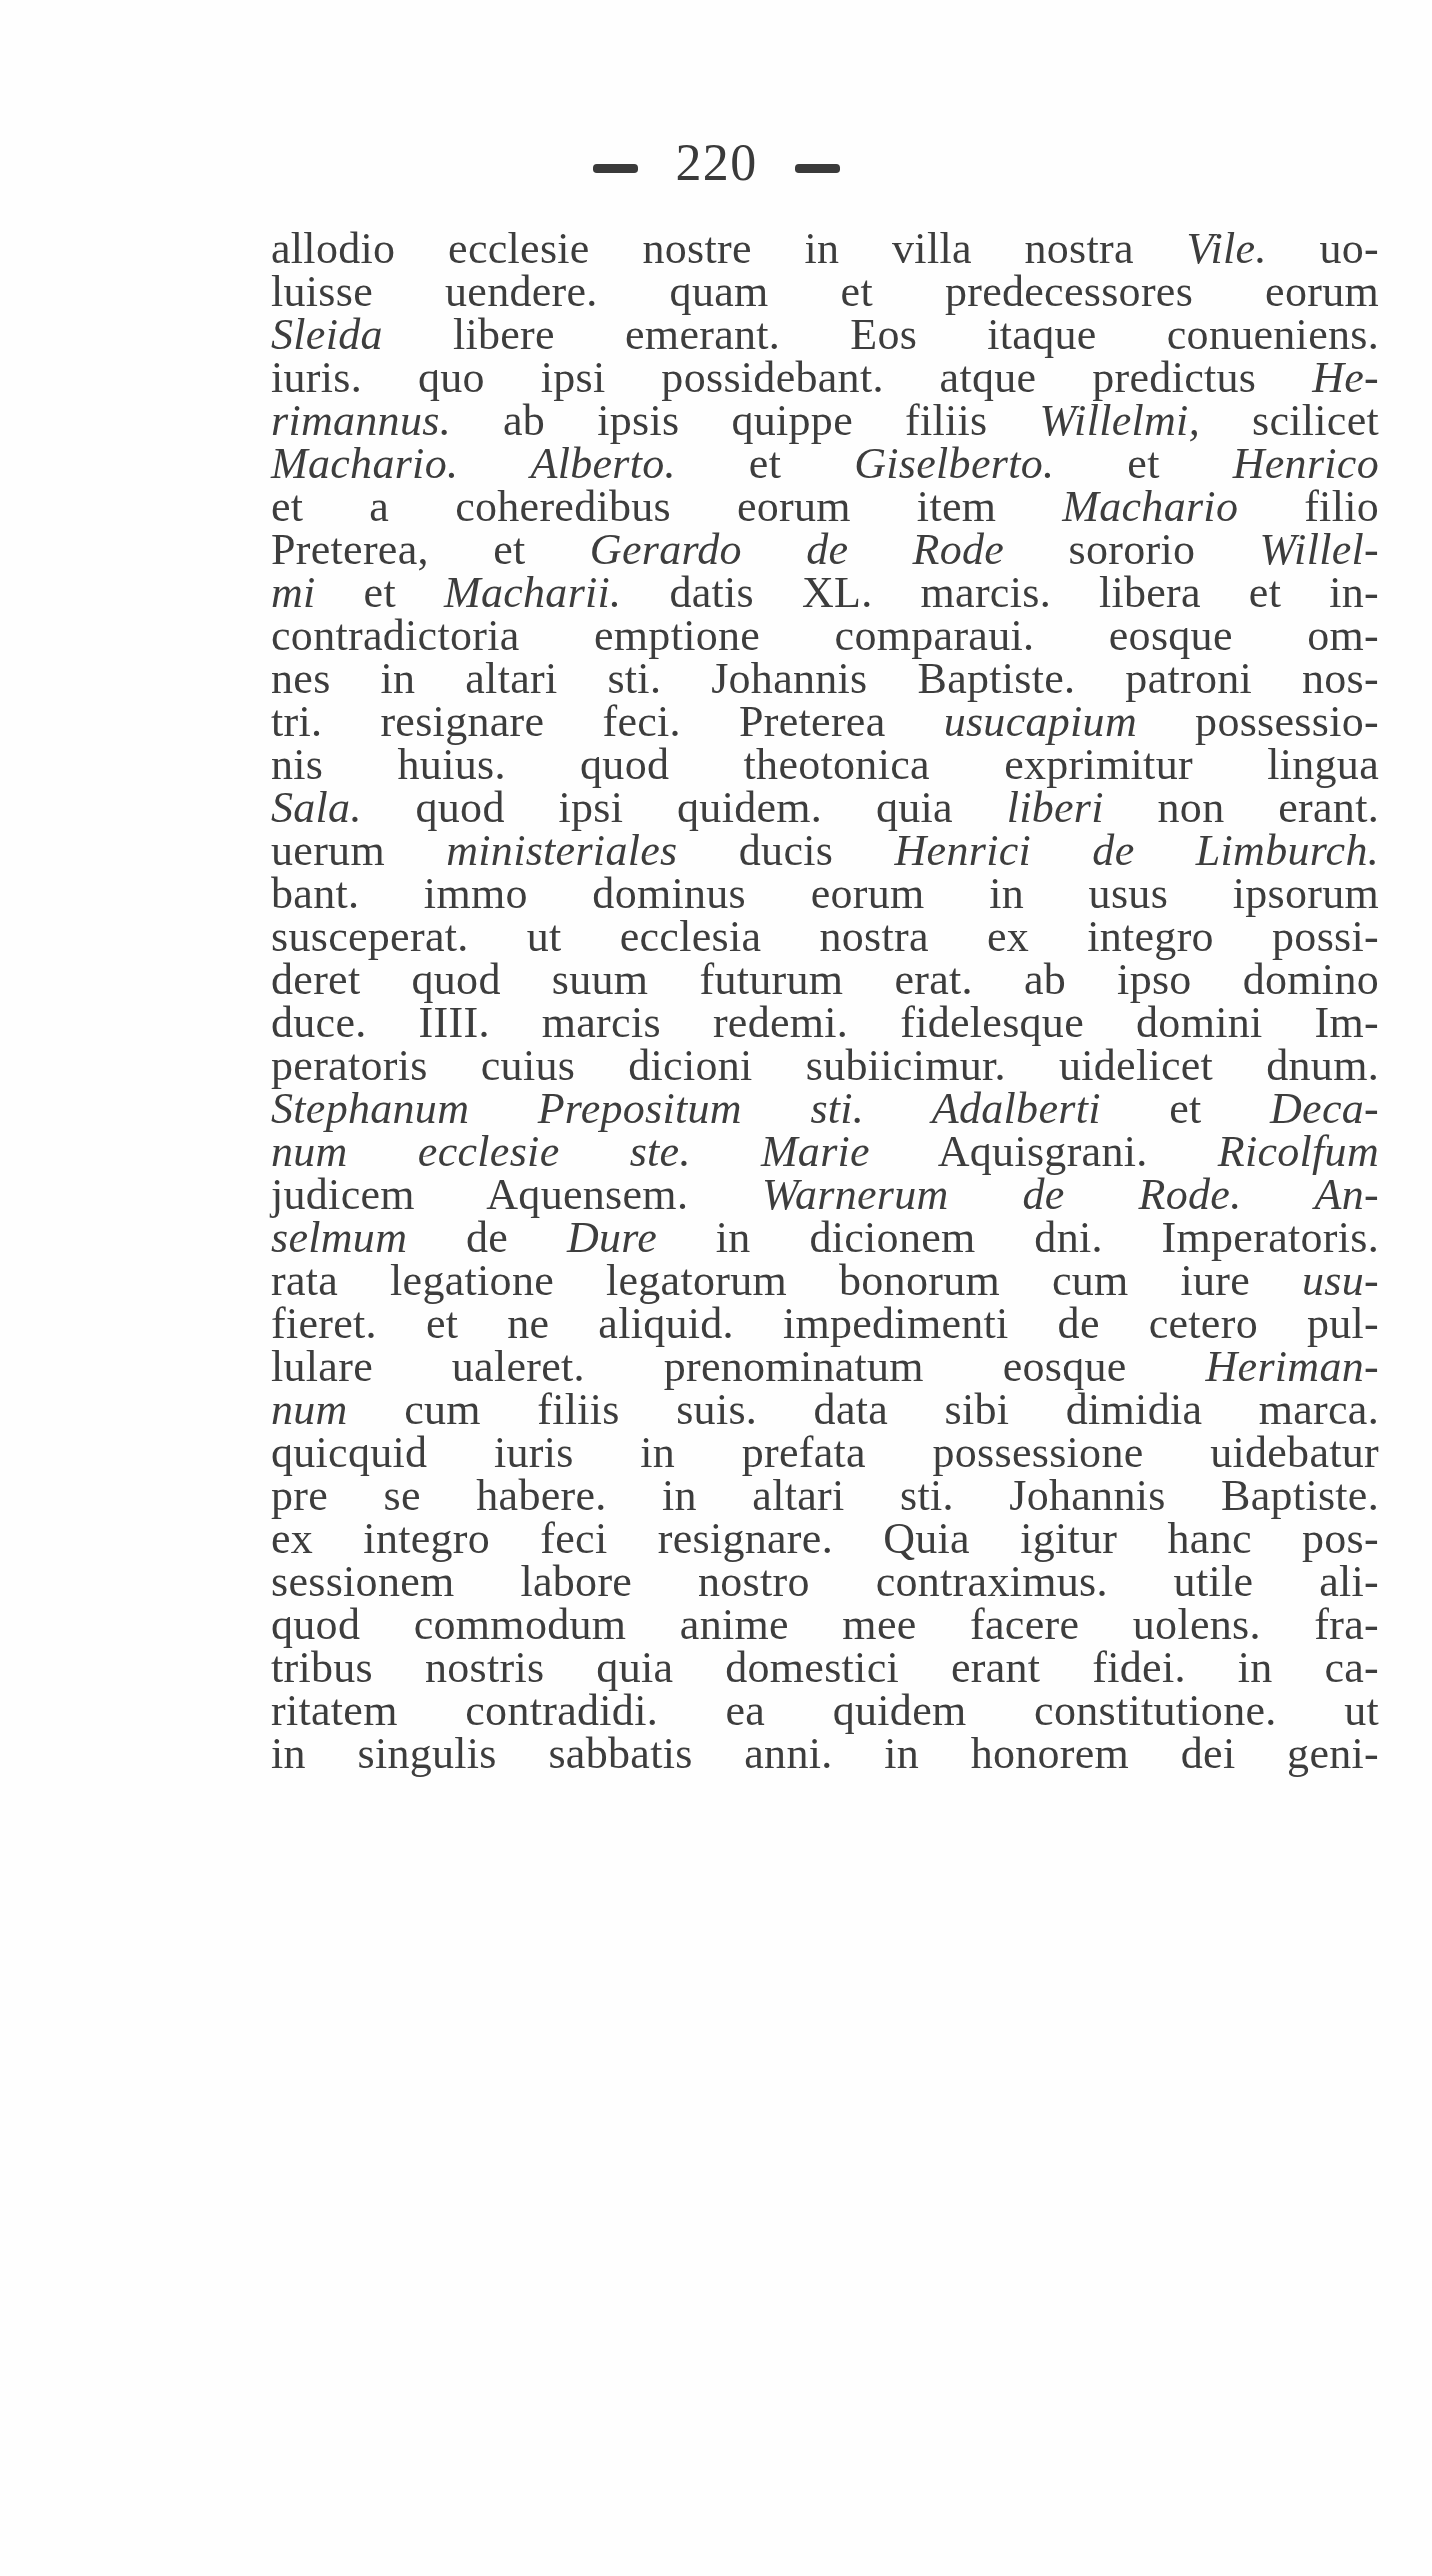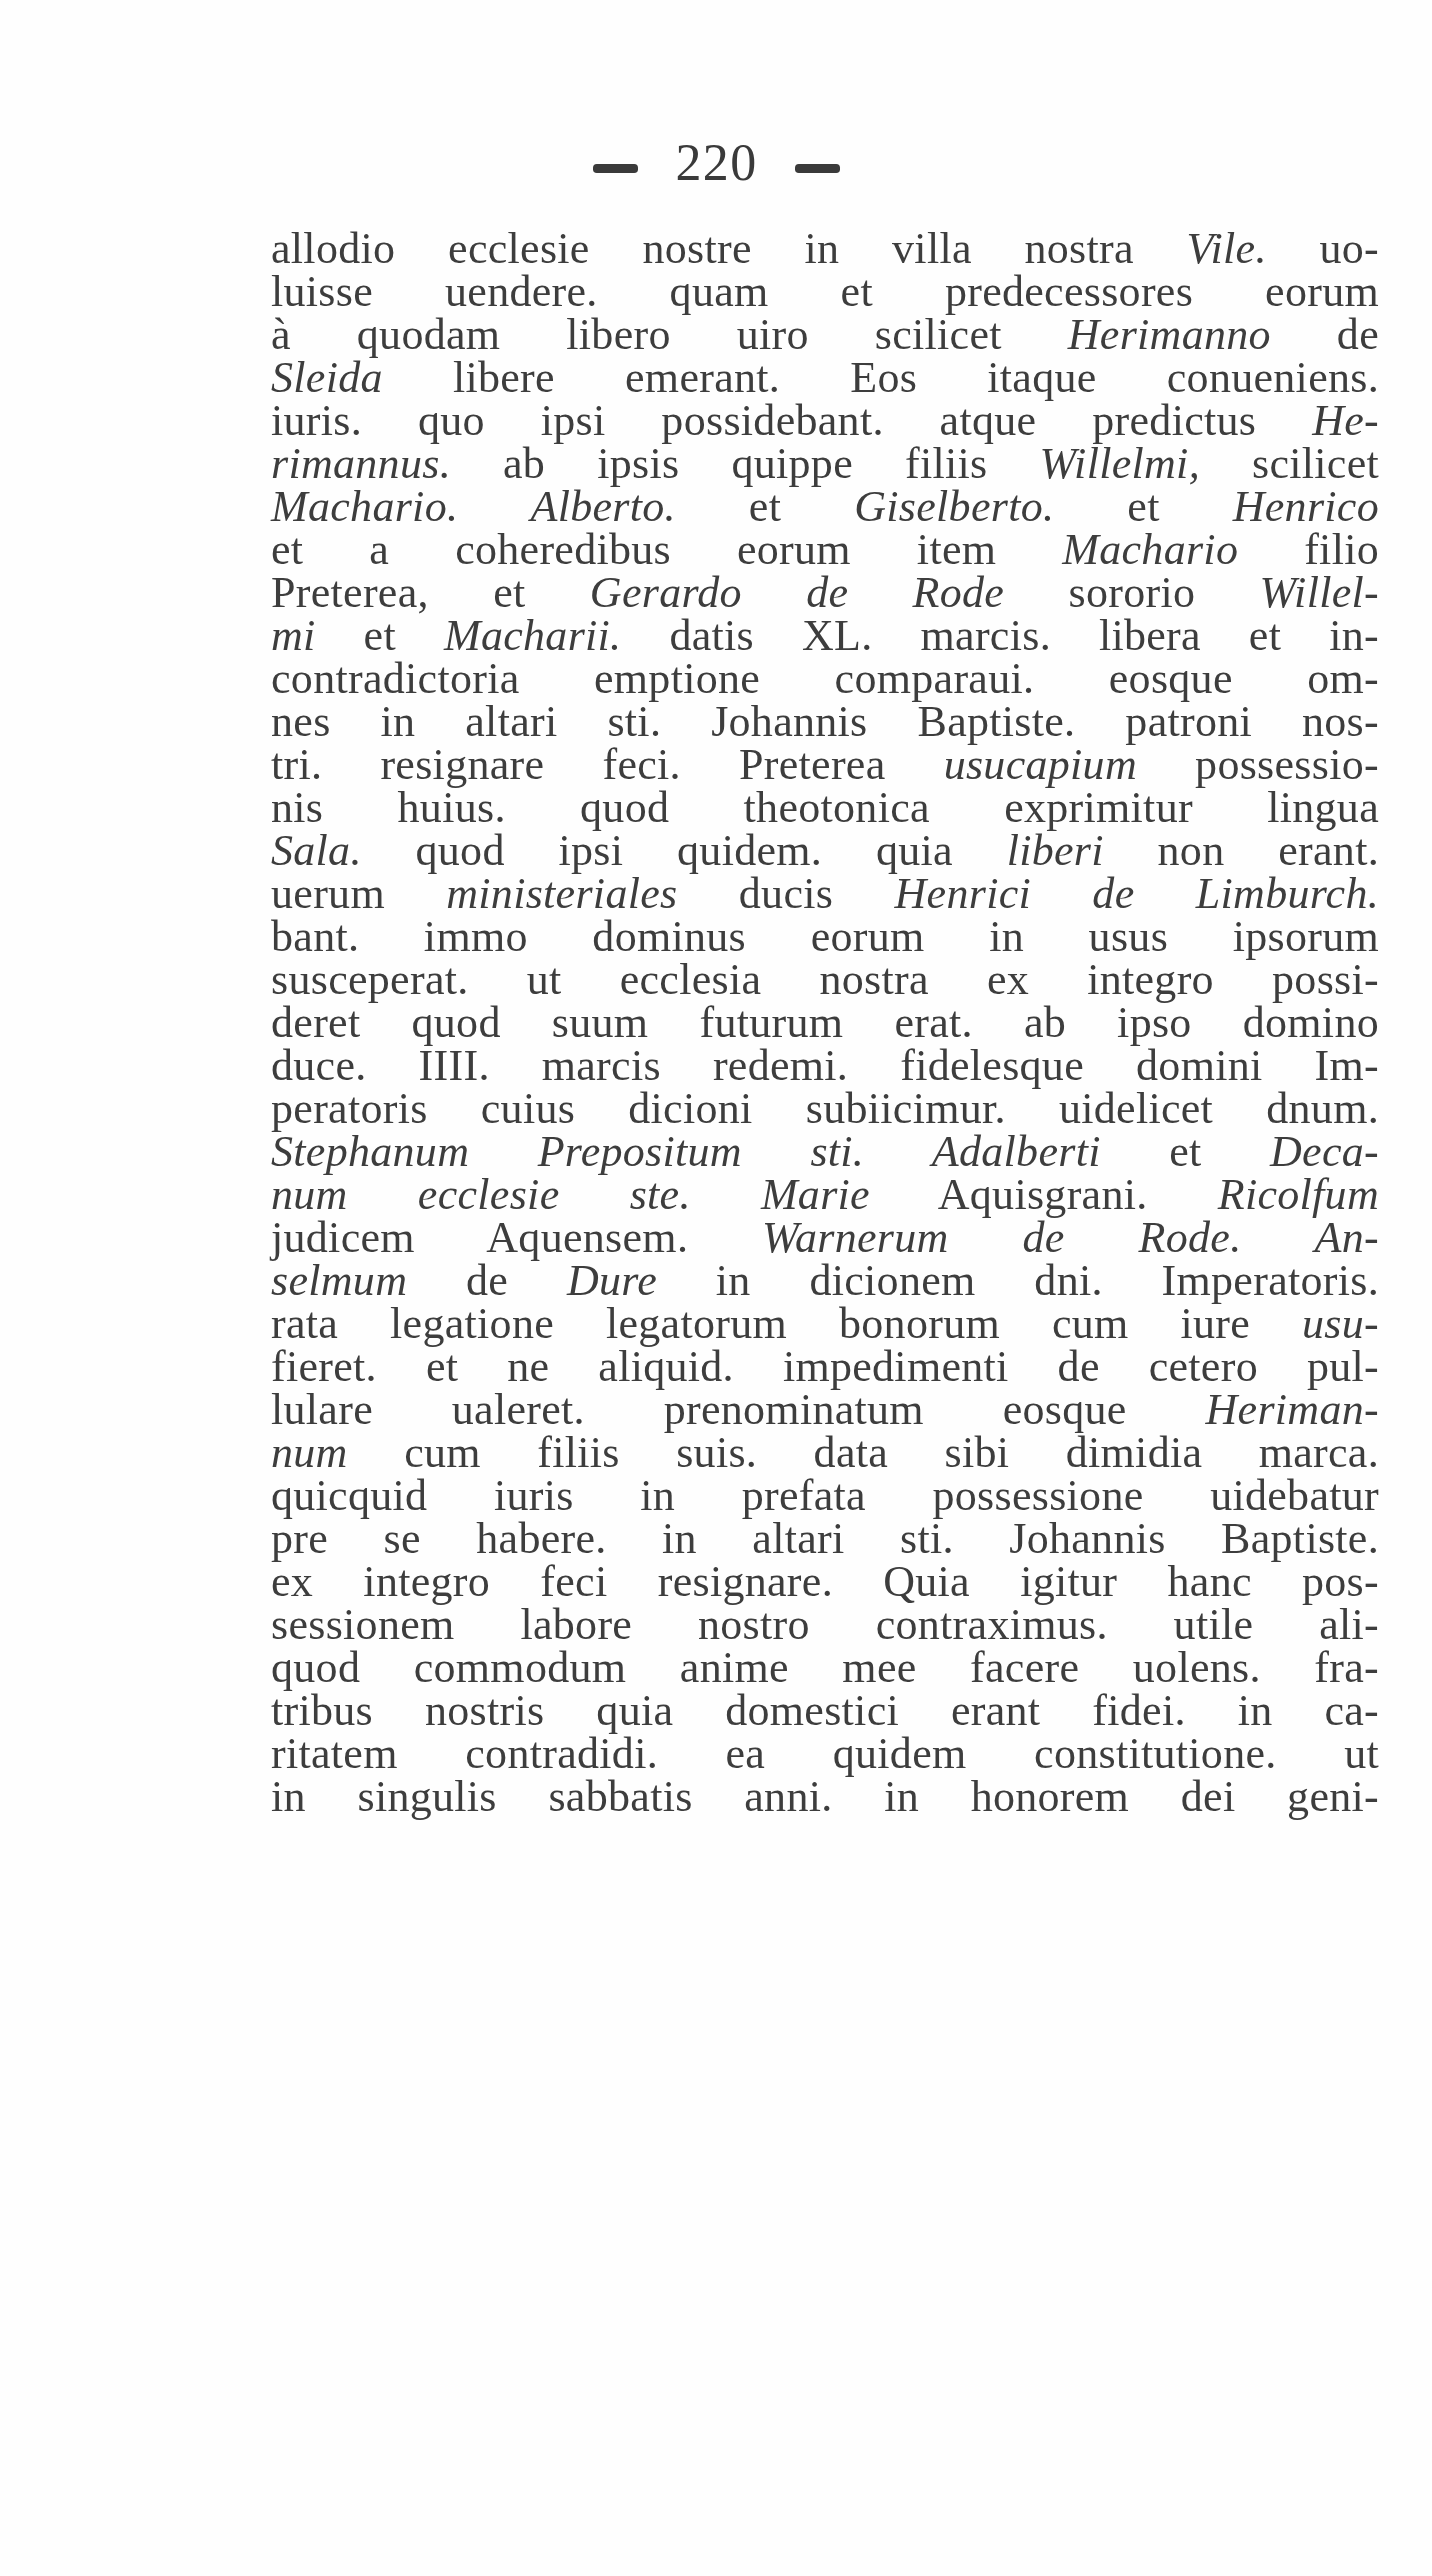"à quodam libero uiro scilicet" div.line { html: <div><span>à quodam libero uiro scilicet </span><span>Herimanno</span><span> de</span></div> -> none }
